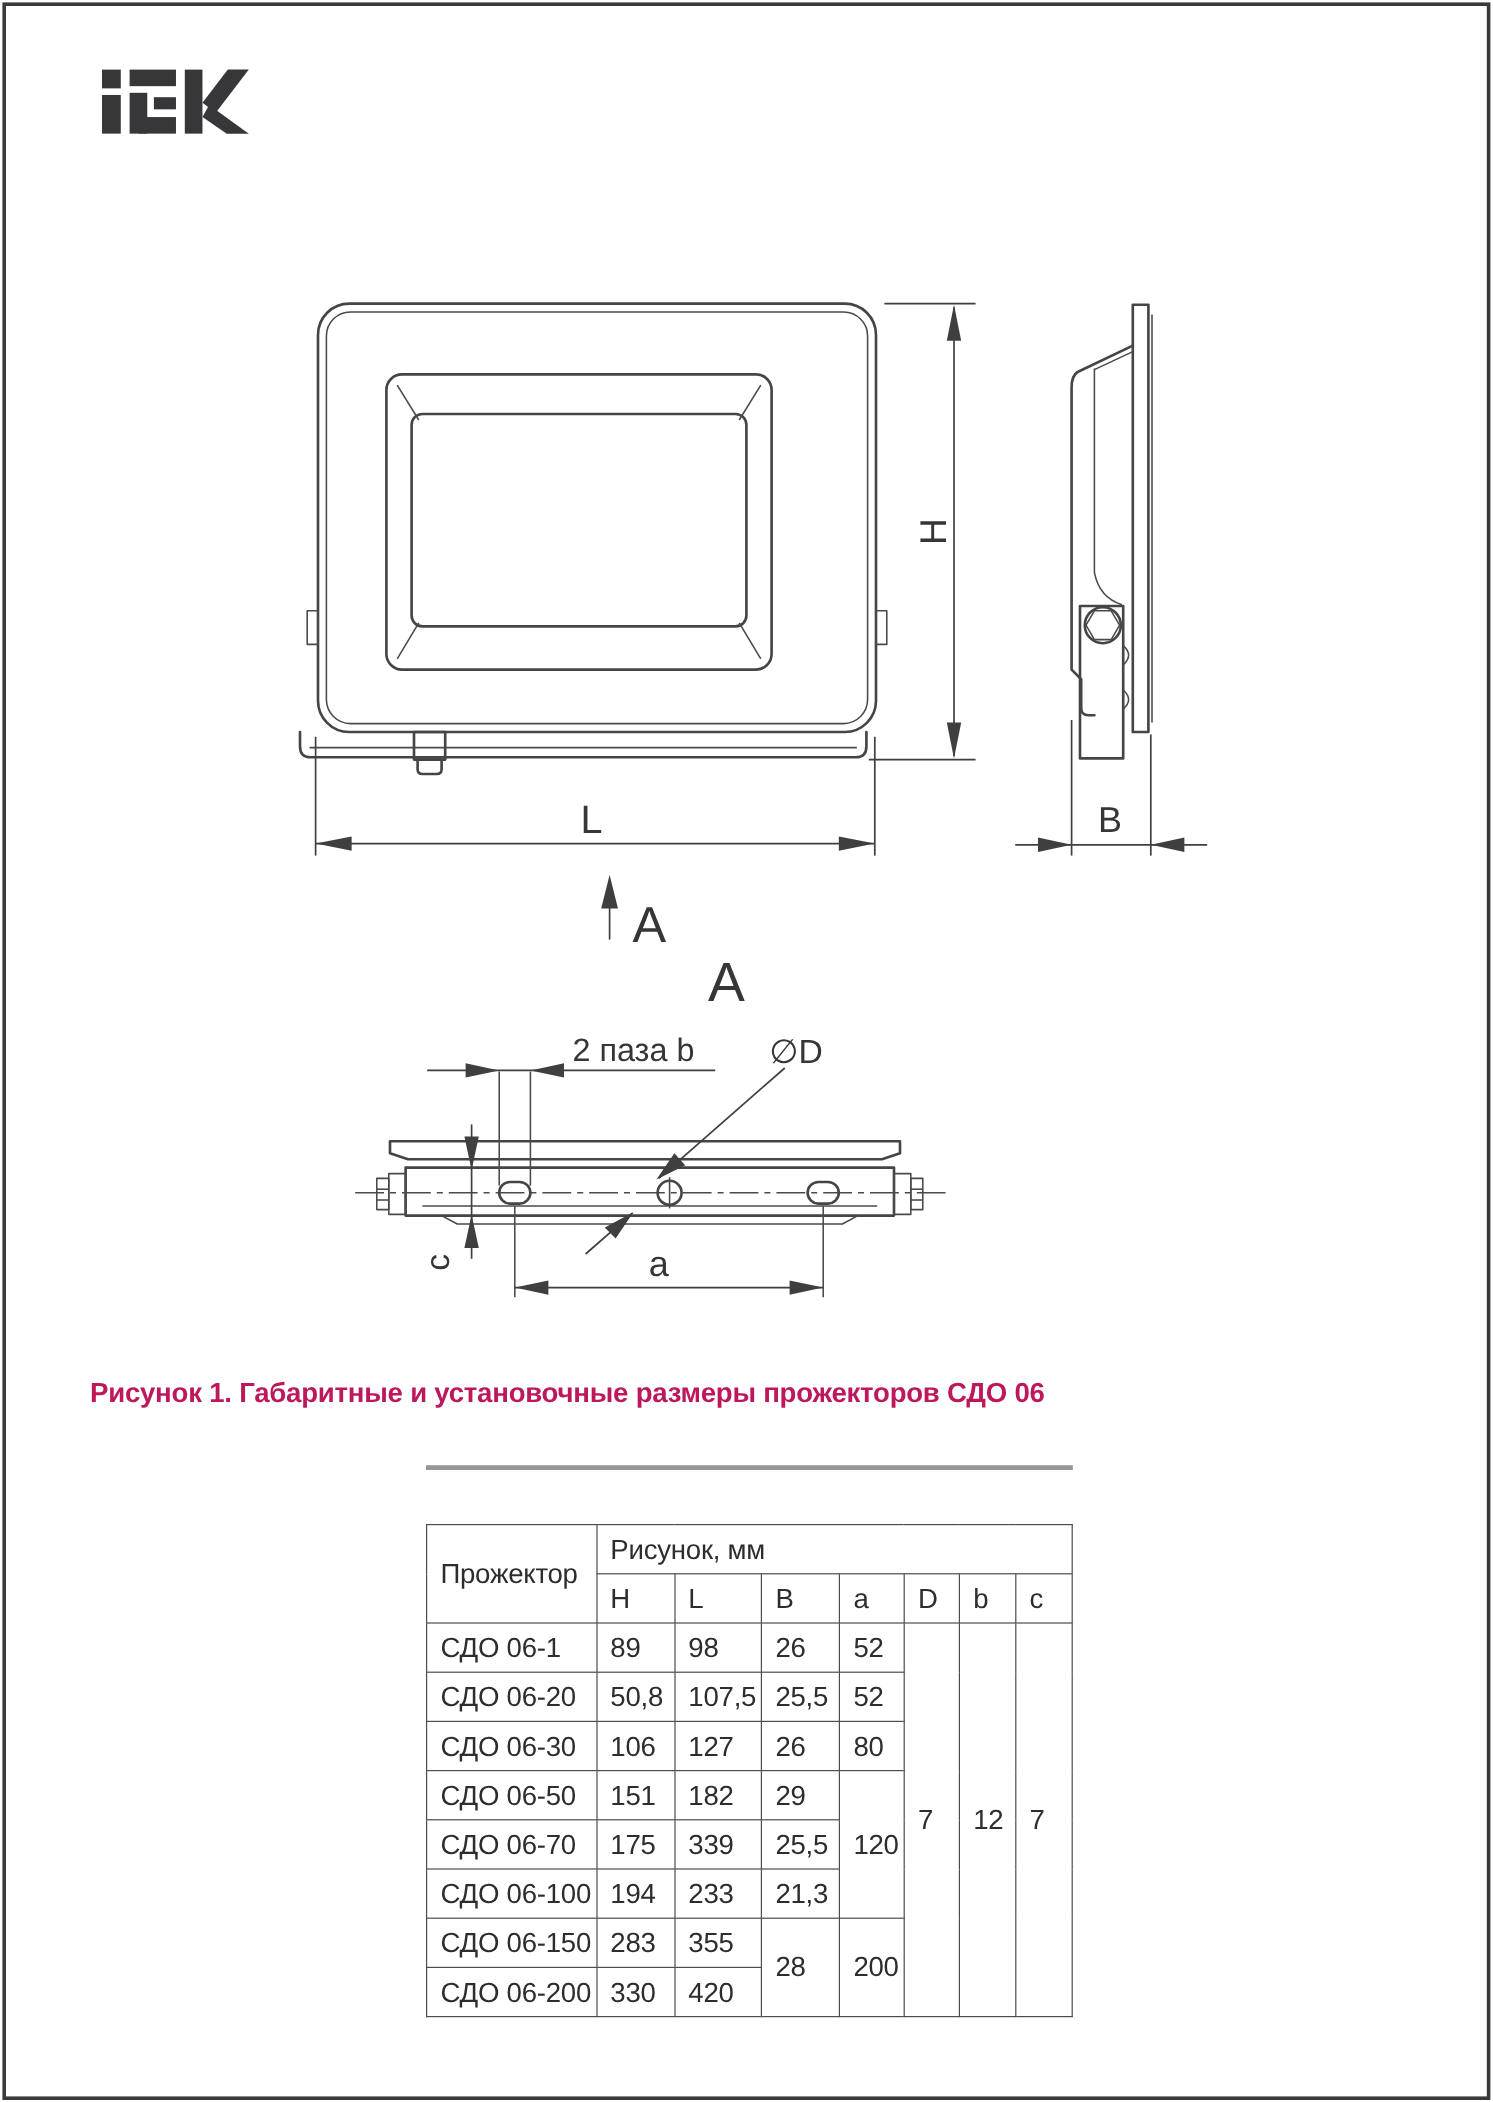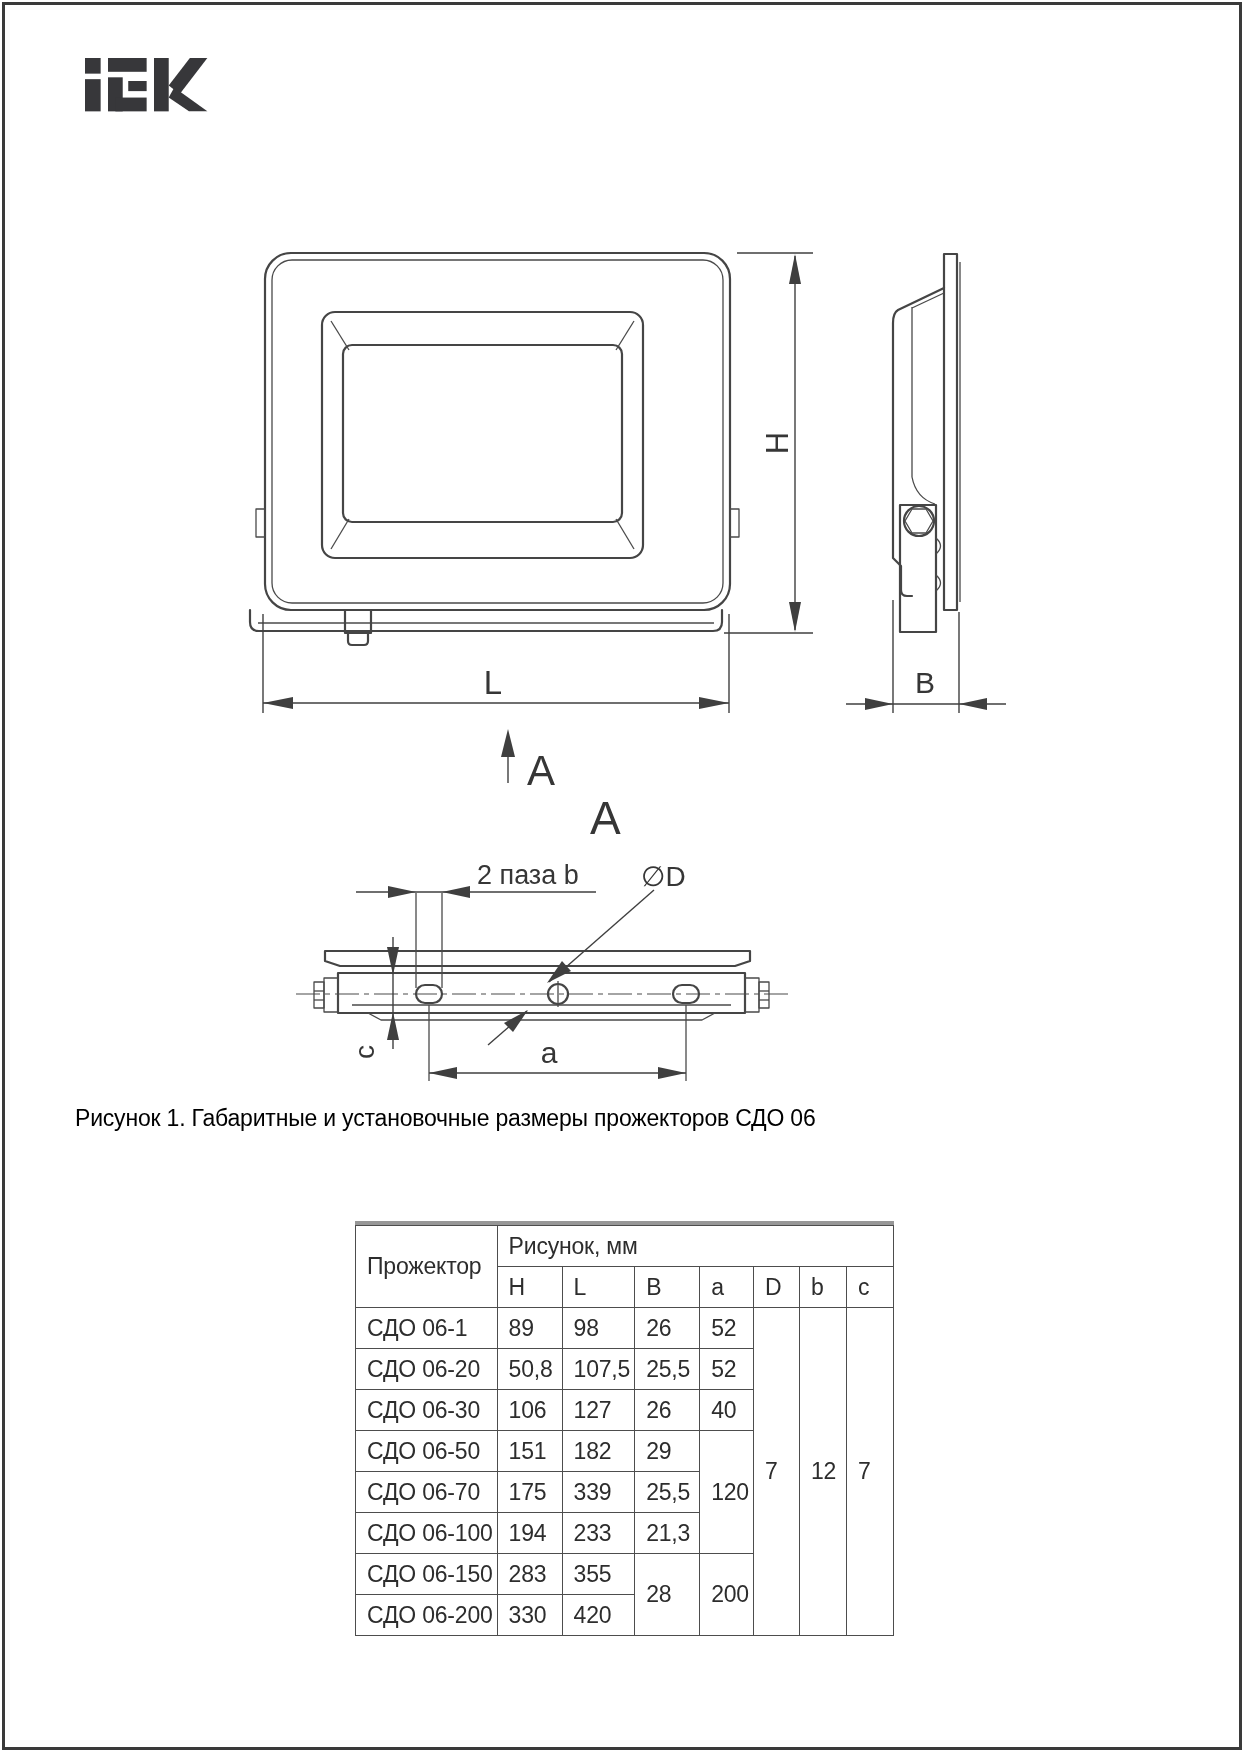"Рисунок 1. Габаритные и установочные" #caption { color: #000000 -> #be185d; font-weight: none -> bold; top: 1105px -> 1147px }
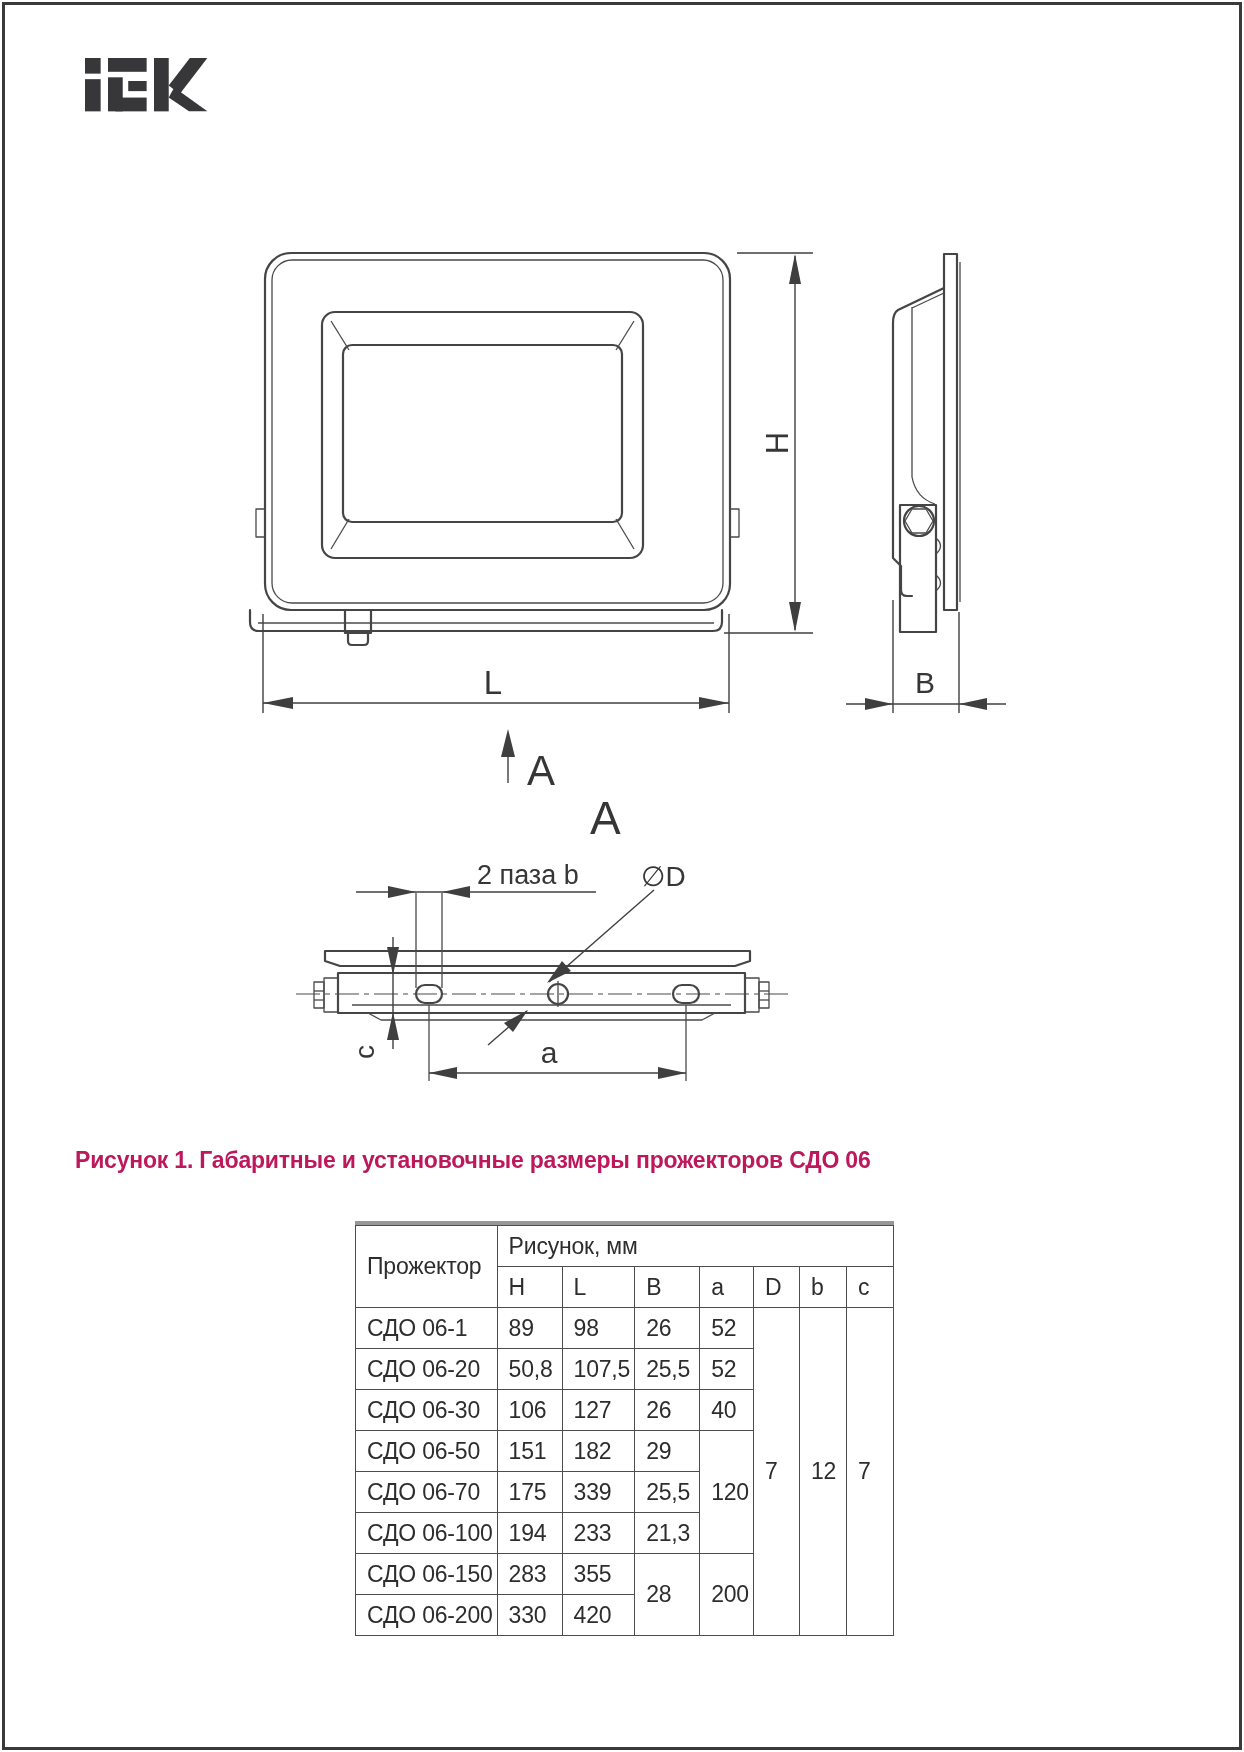"Прожектор" table.dim { margin-top: none -> 45px }
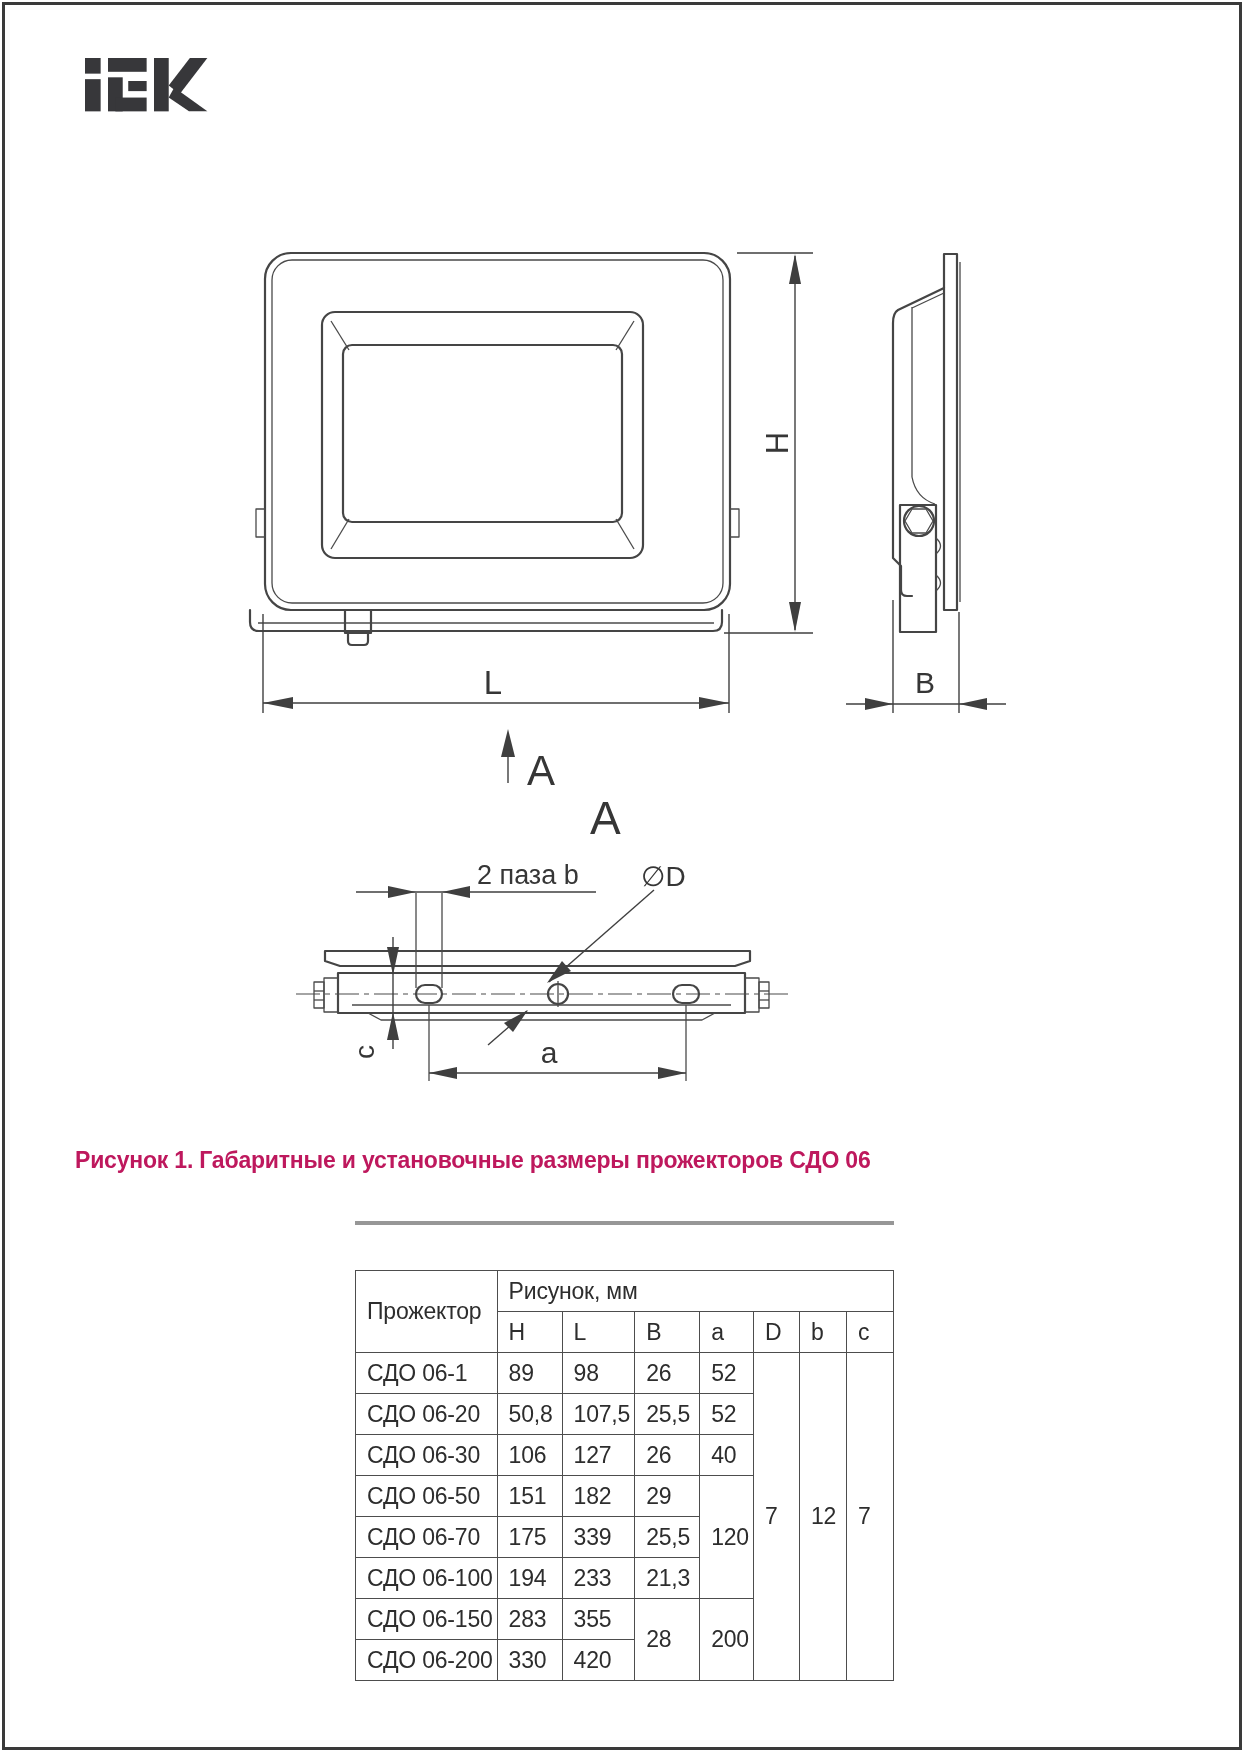"40" td { text: 40 -> 80 }
